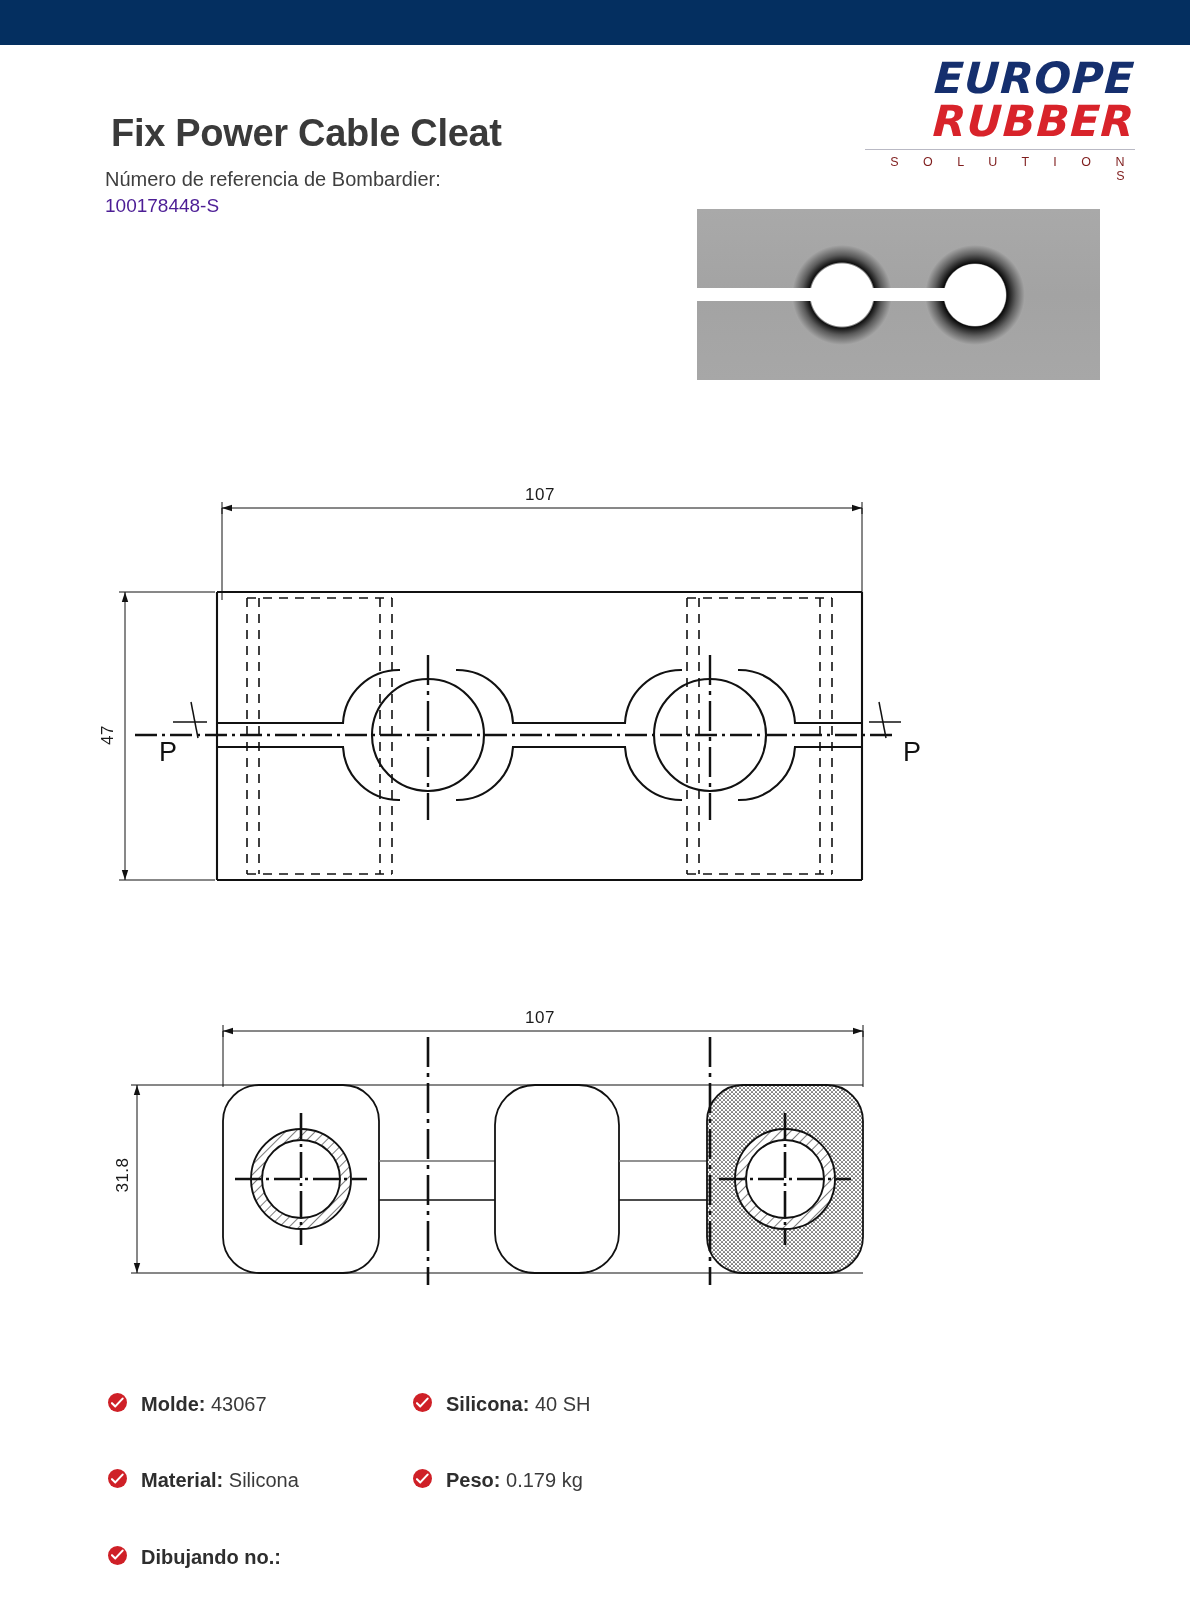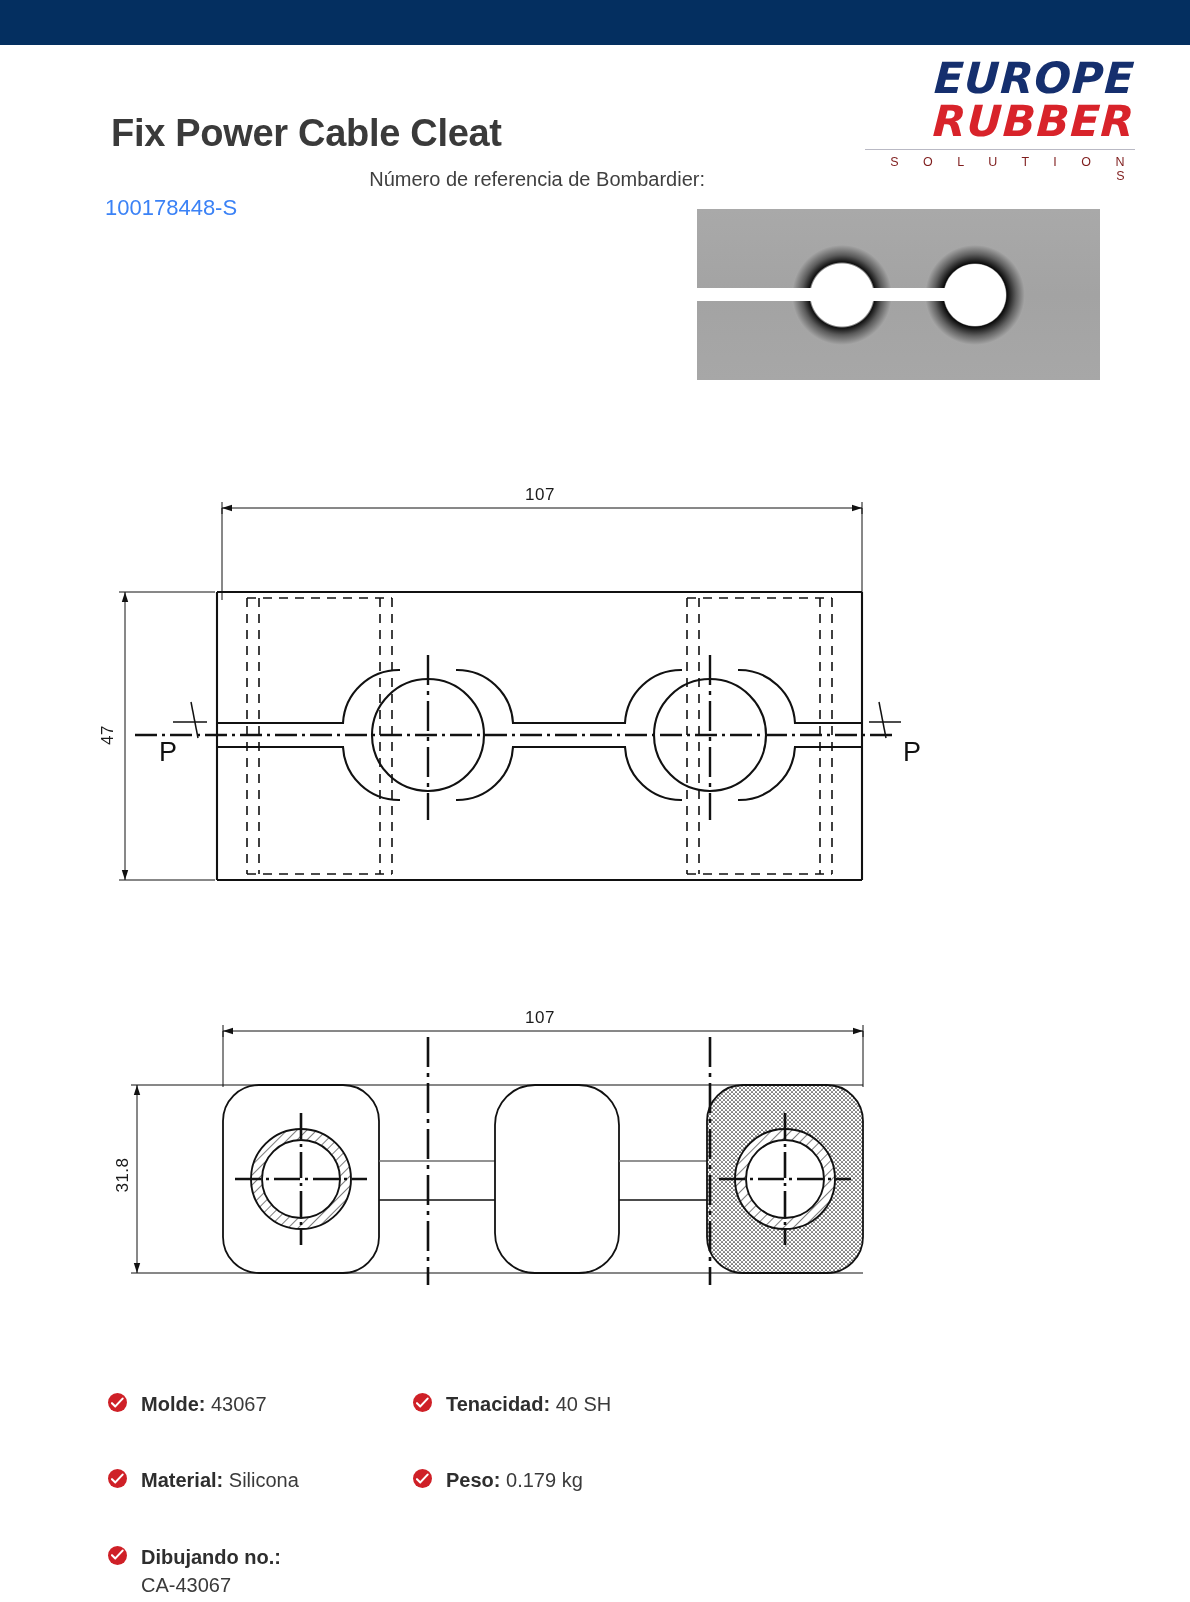"Número de referencia de Bombardier:" .ref-label { text-align: right -> none }
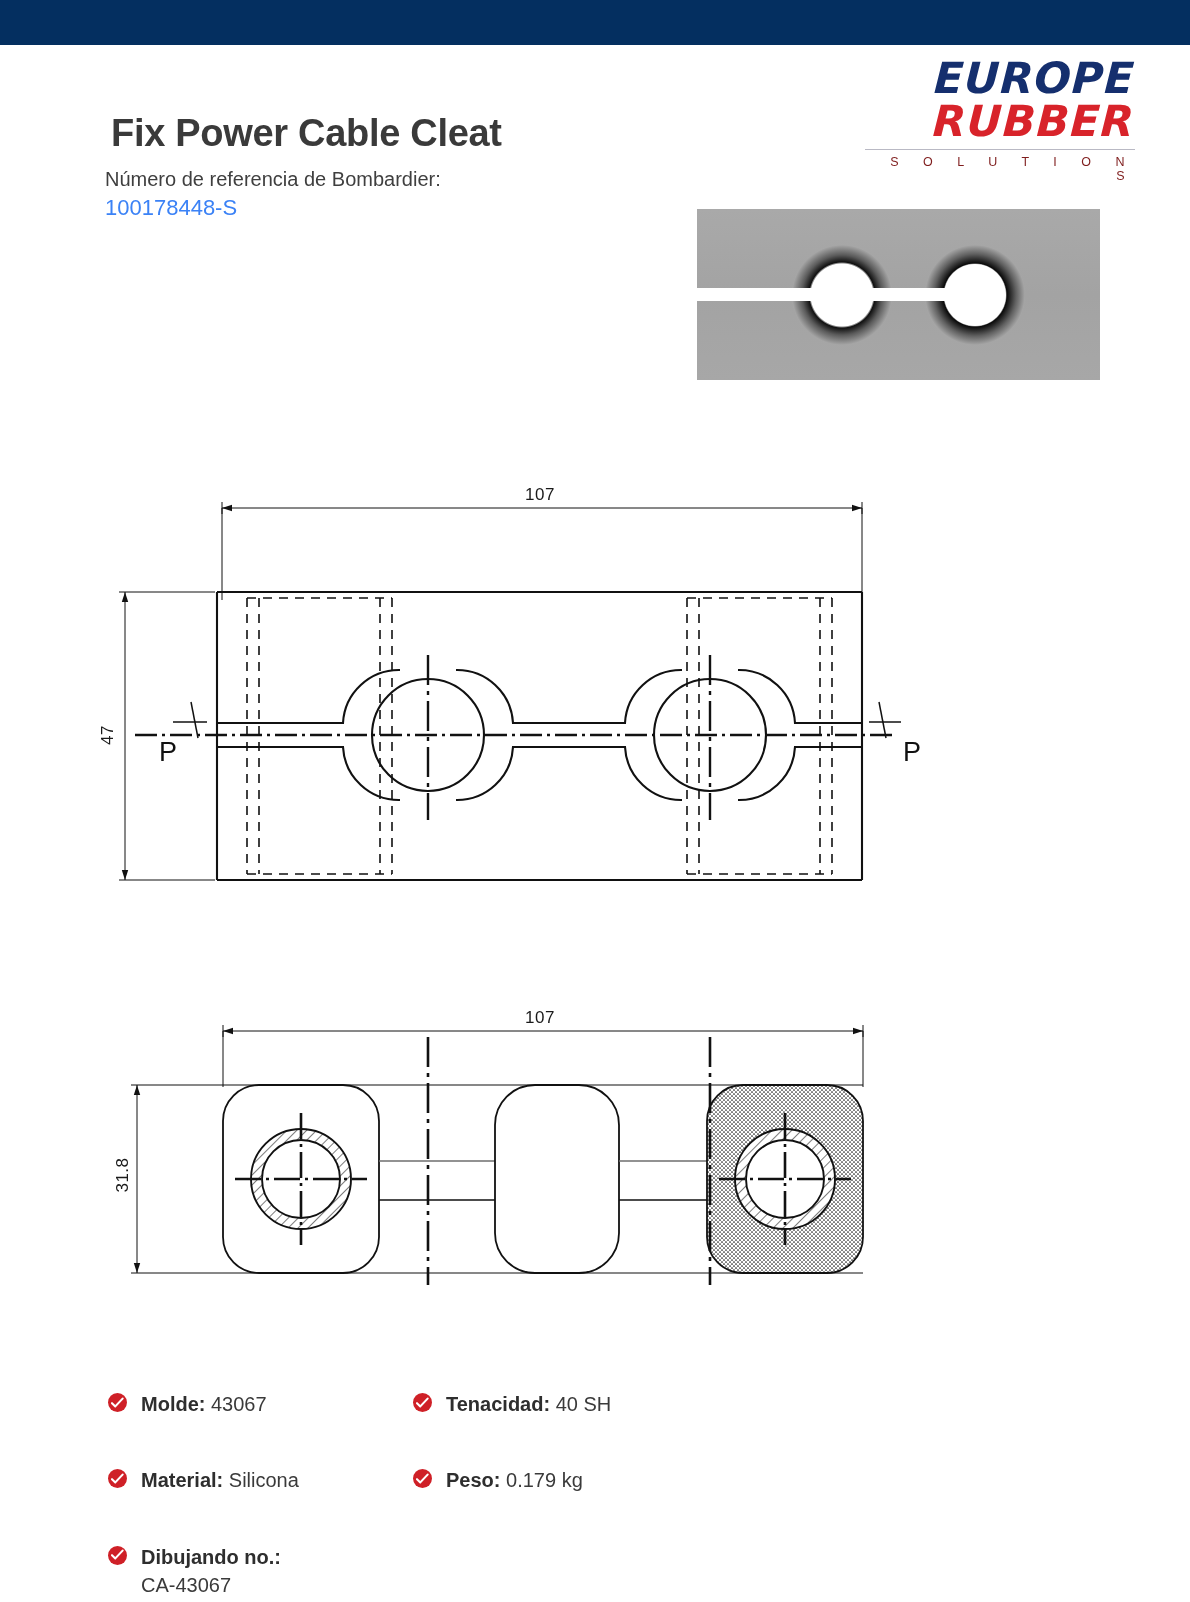"100178448-S" .ref-value { color: #3b82f6 -> #4c1d95; font-size: 22px -> 19px }
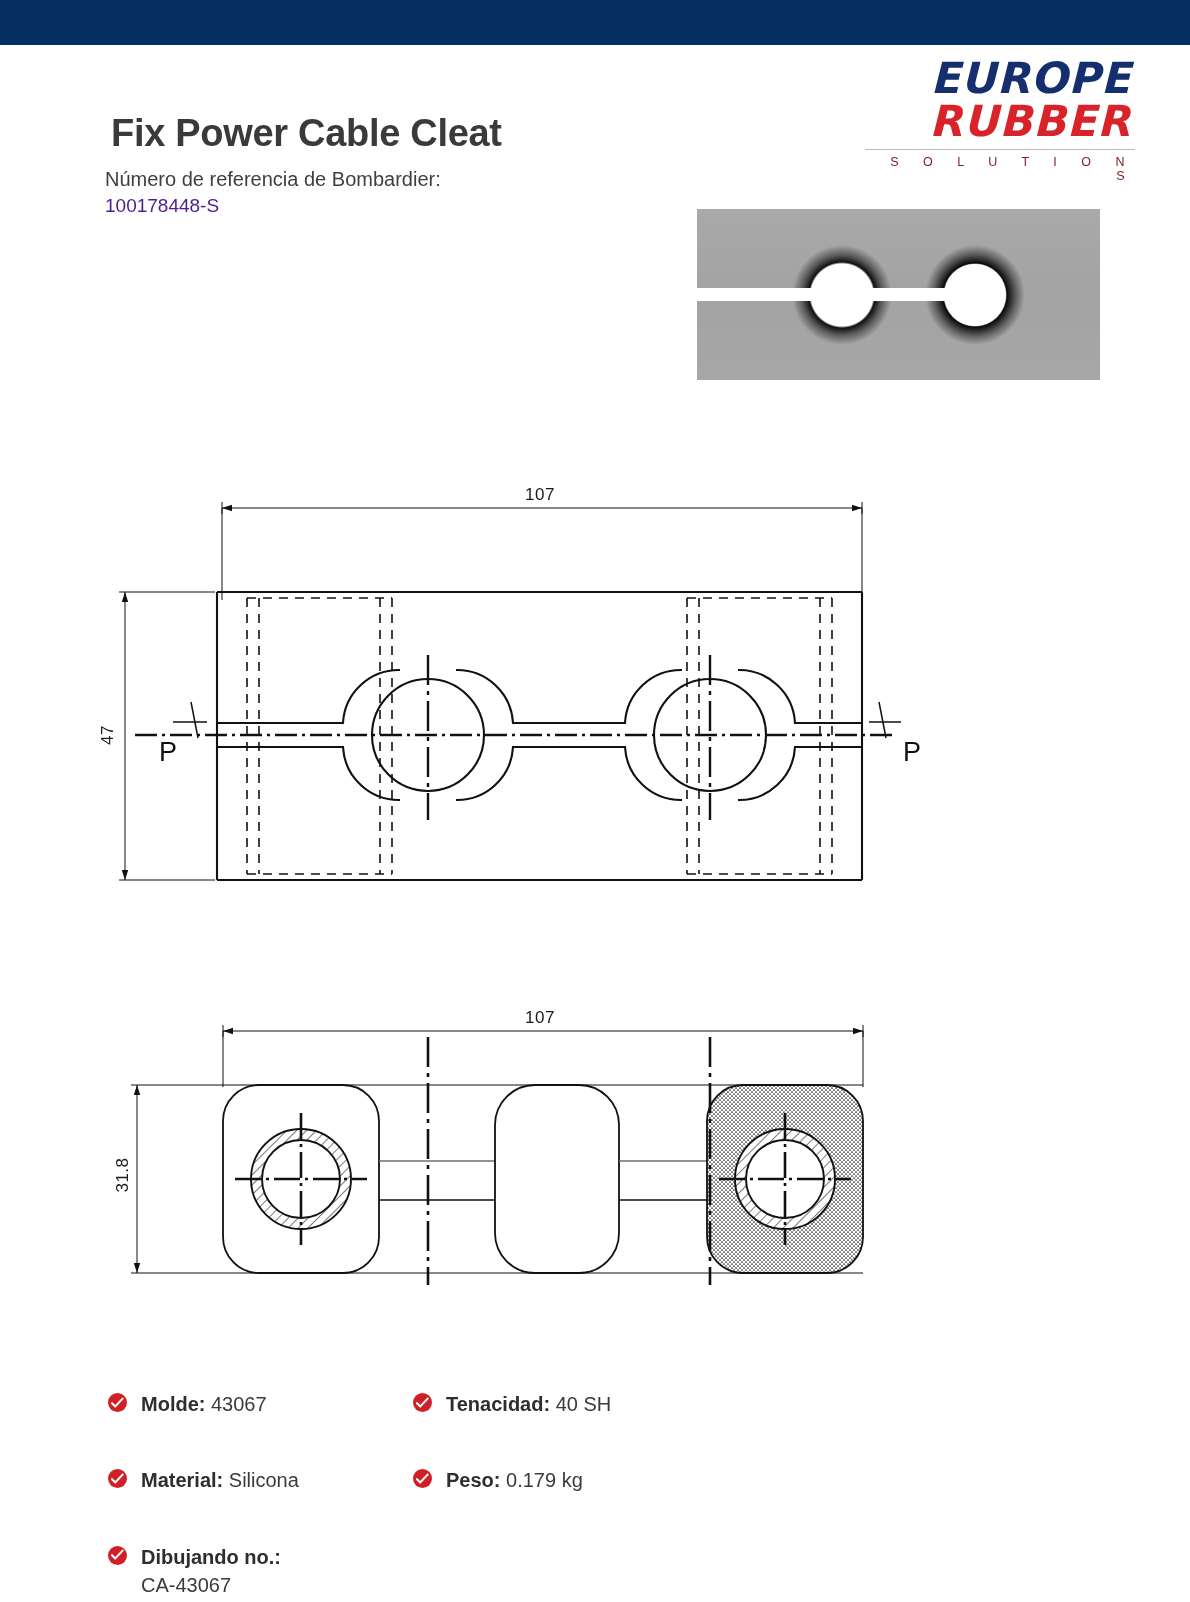"Tenacidad:" span.spec-key { text: Tenacidad -> Silicona }
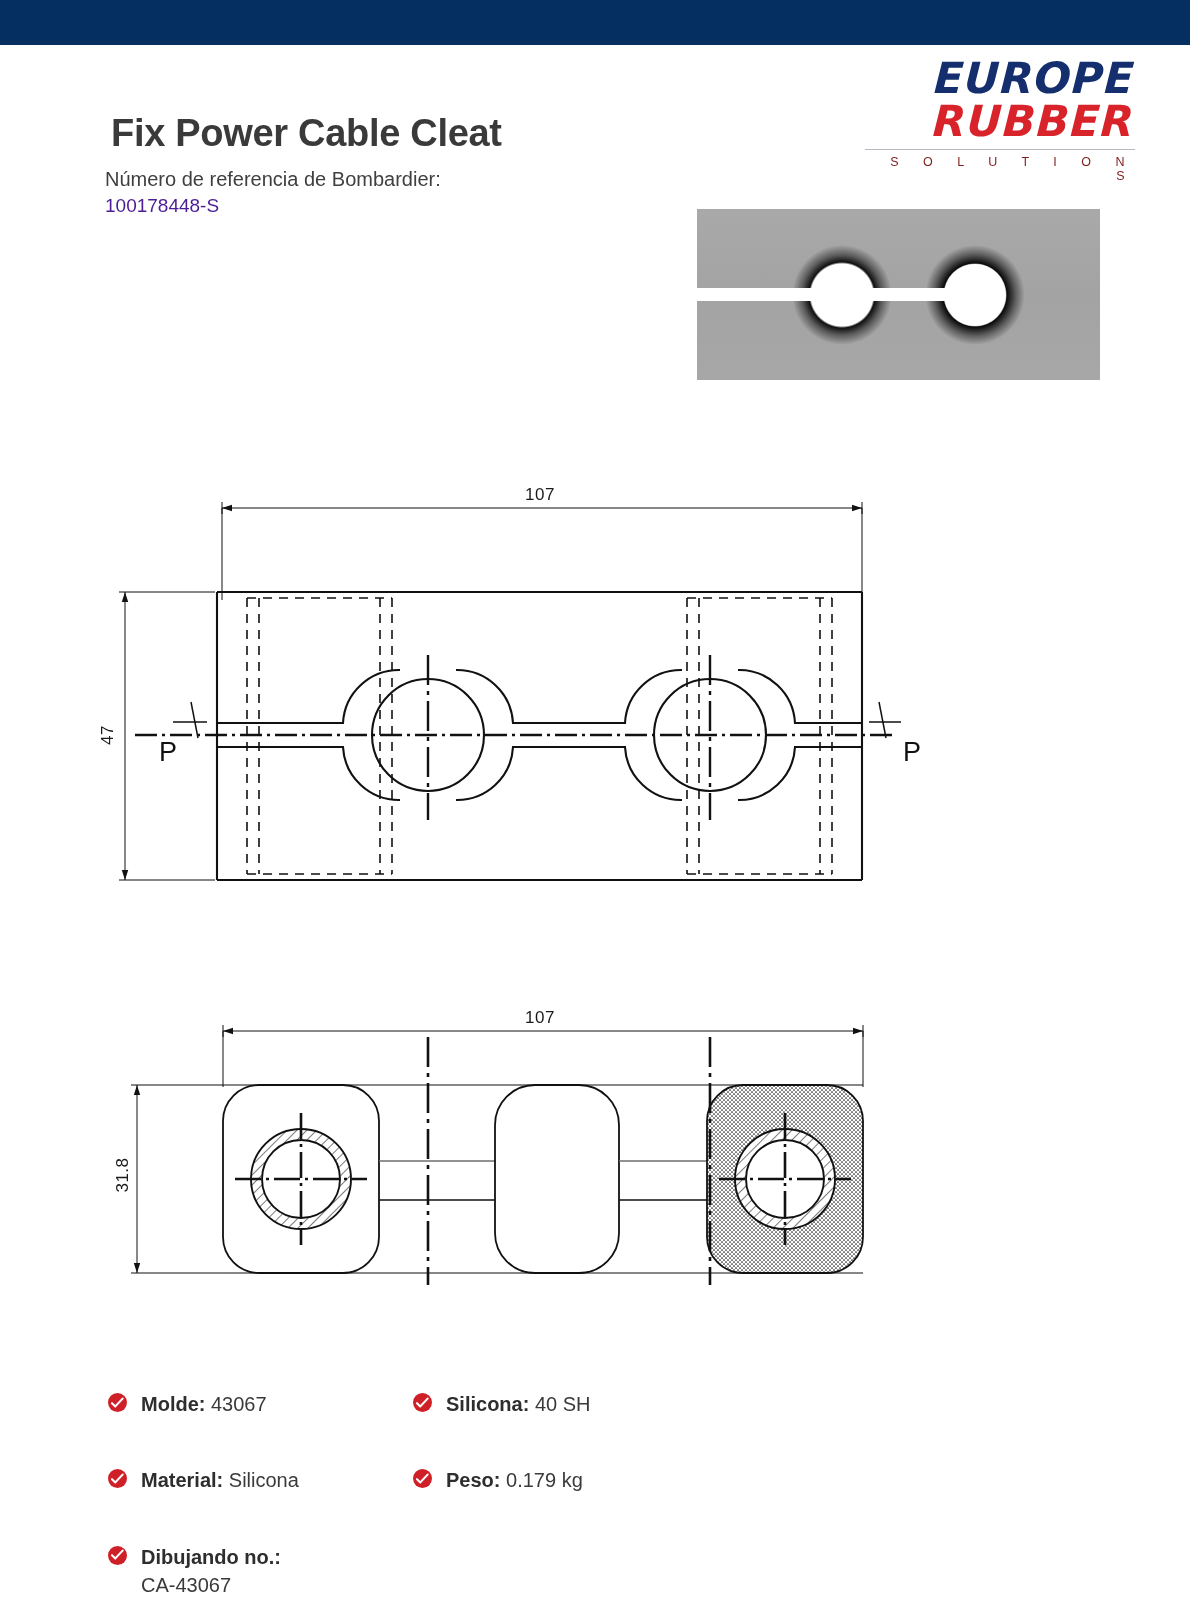"CA-43067" span.spec-sub { html: <span>CA-43067</span> -> none }
